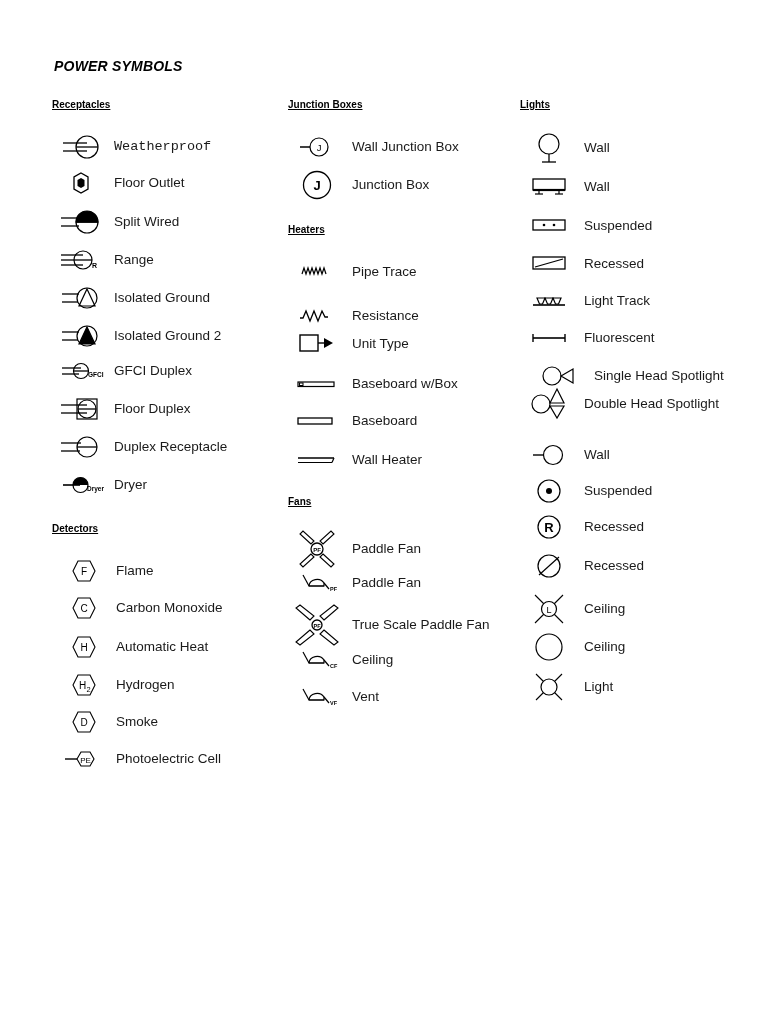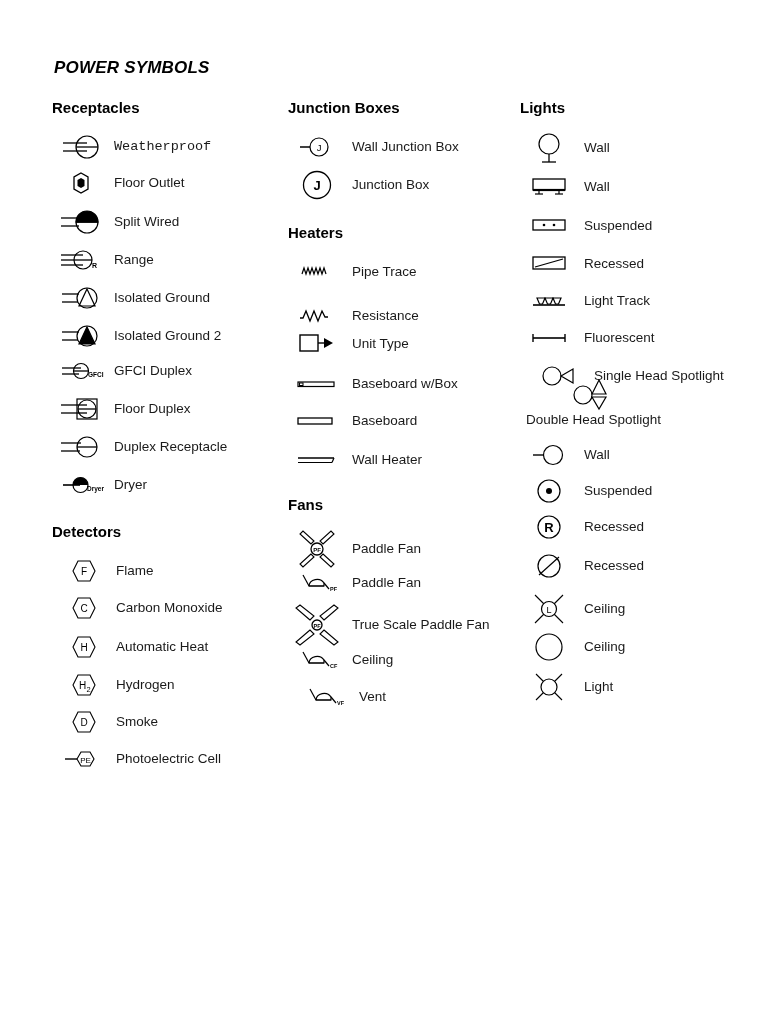"POWER SYMBOLS" .doc-title { font-size: 17px -> 14px }
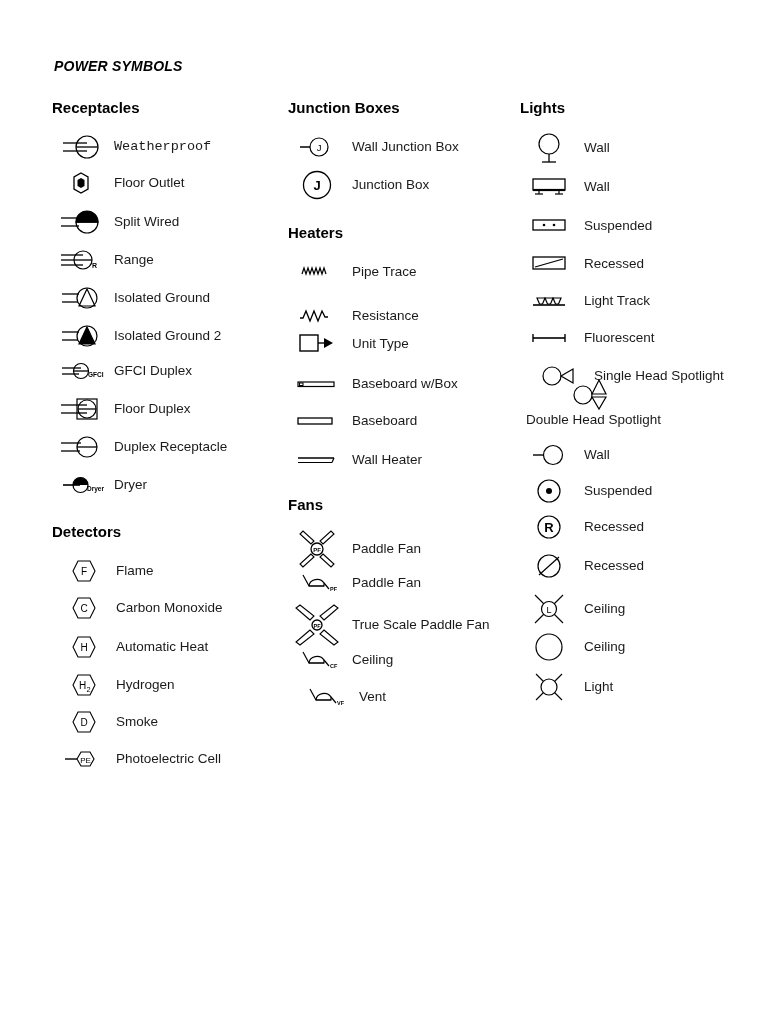"Receptacles" .section-title { font-size: 15px -> 10px; text-decoration: none -> underline }
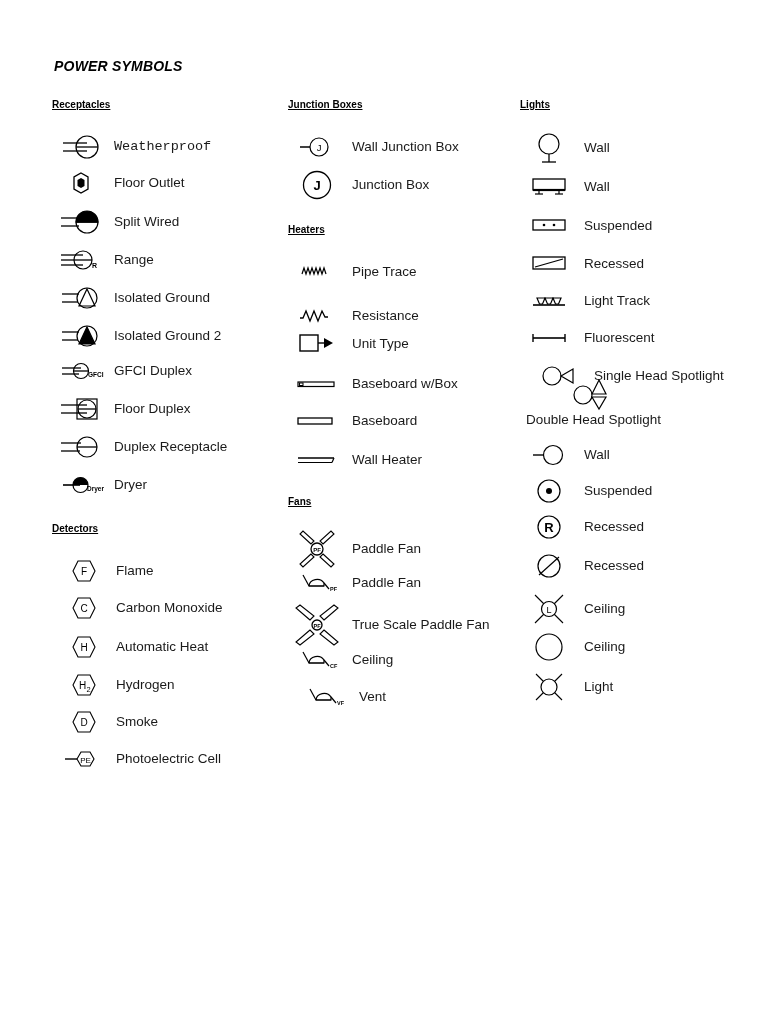"Double Head Spotlight" div.legend-row { flex-direction: column -> none; top: 377px -> 386px }
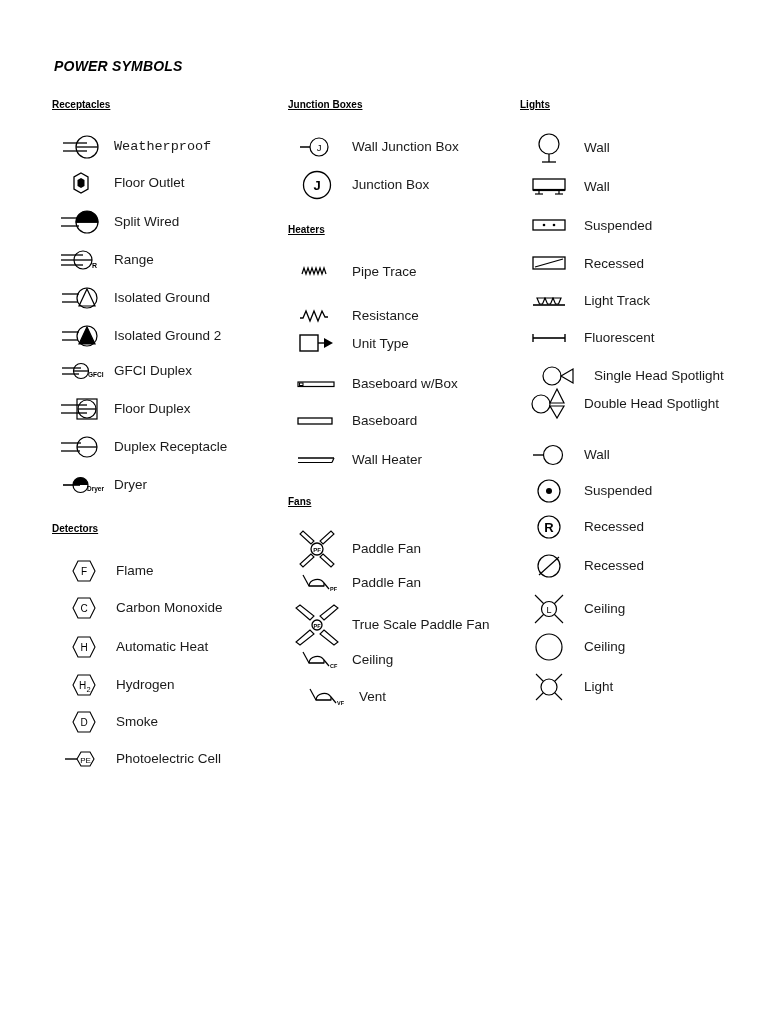"Vent" div.legend-row { left: 7px -> 0 }
